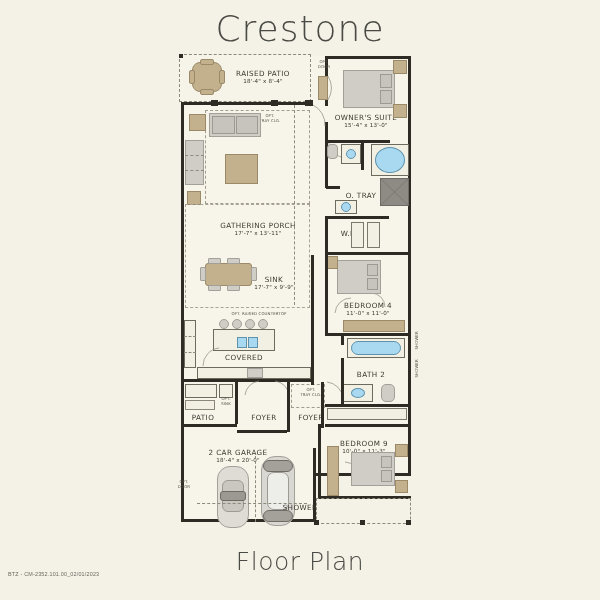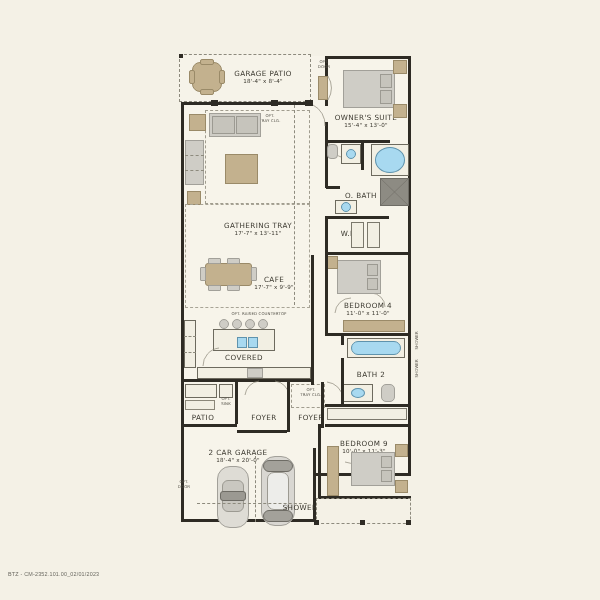"Crestone" div.title { html: none -> <div>Crestone</div> }
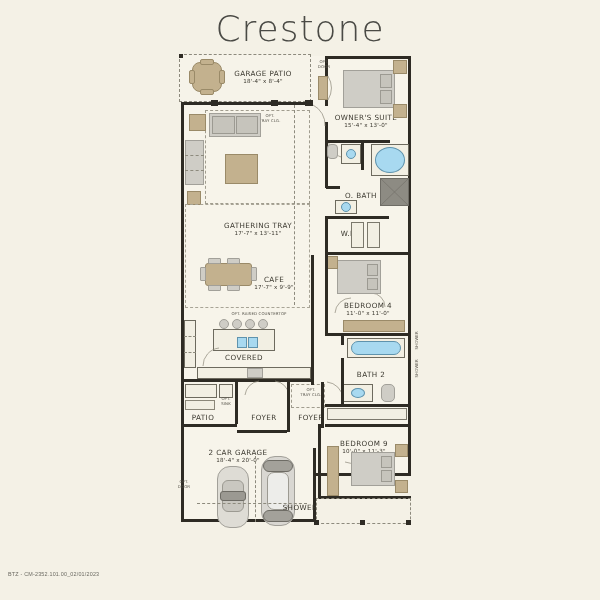"GARAGE PATIO" div.nm { text: GARAGE -> RAISED }
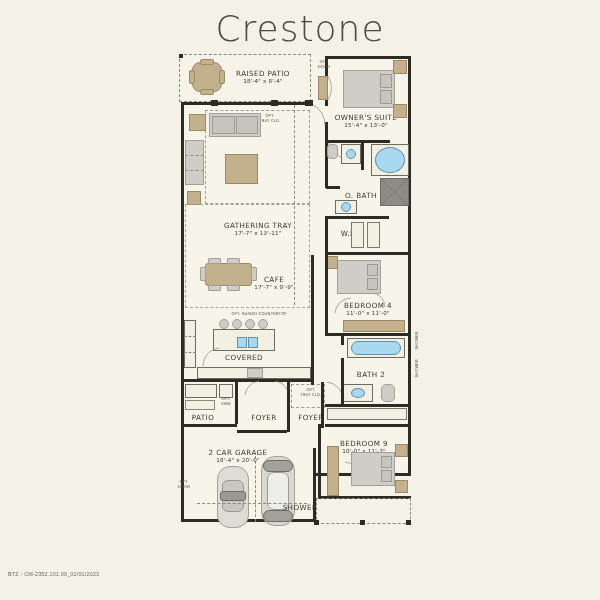"O. BATH" div.nm { text: BATH -> TRAY }
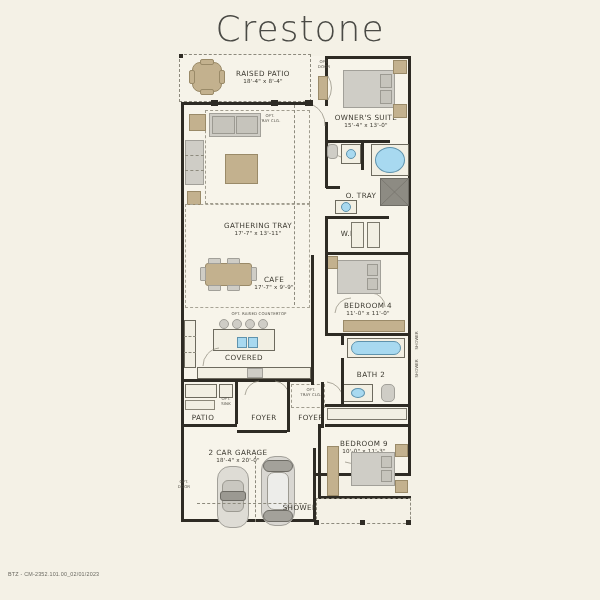"GATHERING TRAY" div.nm { text: TRAY -> PORCH }
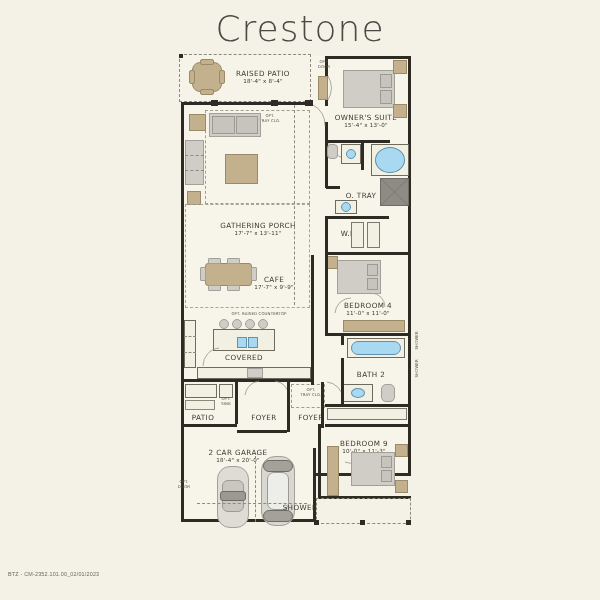"CAFE" div.nm { text: CAFE -> SINK }
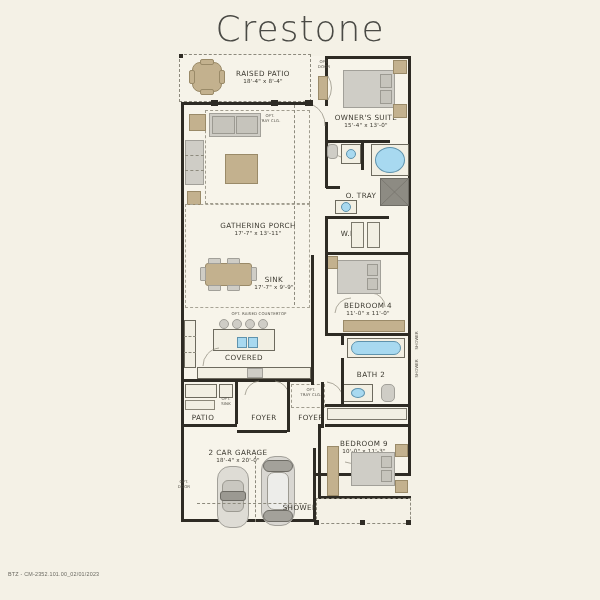"Floor Plan" div.footer-title { html: none -> <div>Floor Plan</div> }
